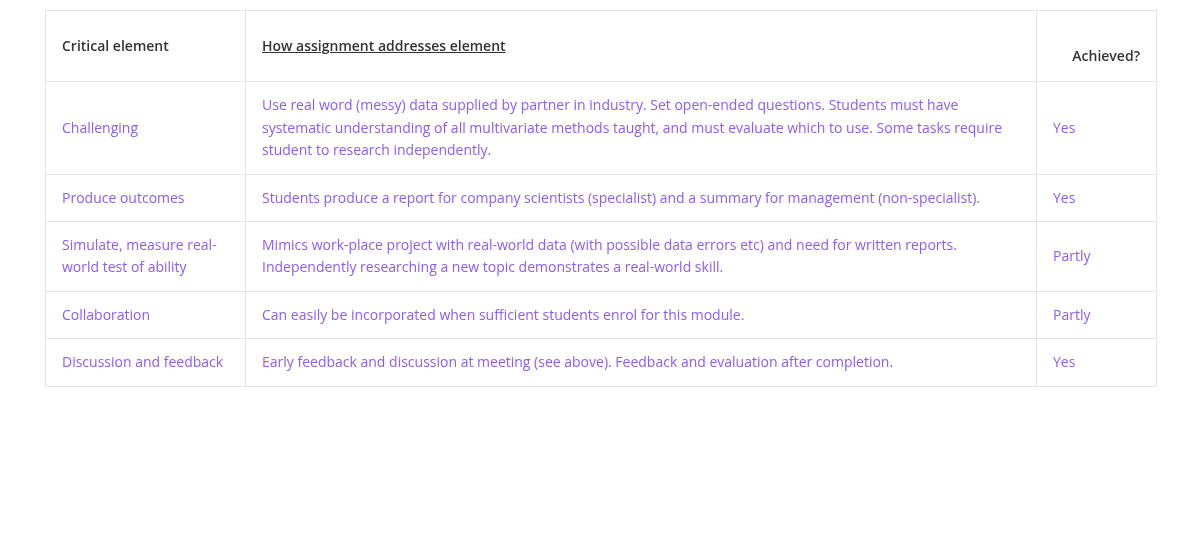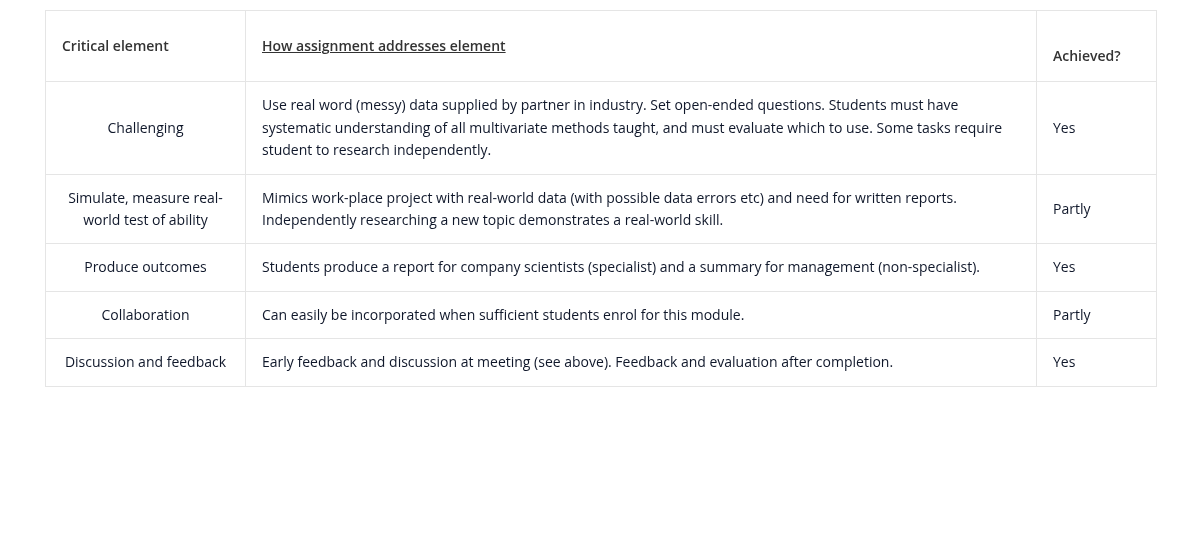"Achieved?" th.col-achieved { text-align: none -> right }
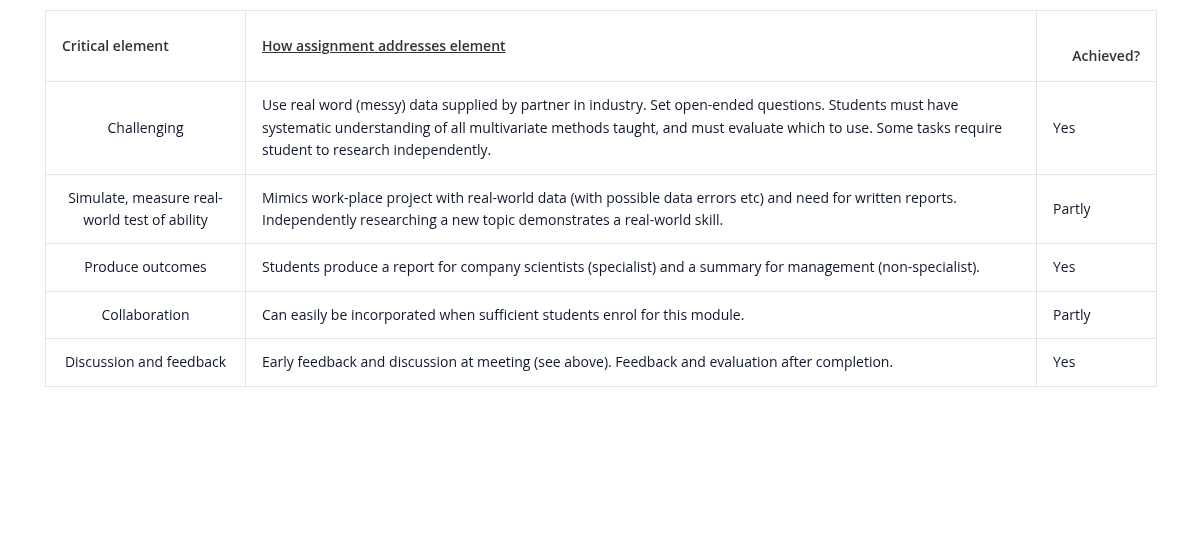"Use real word (messy) data" td { color: #0f172a -> #8b5cf6 }
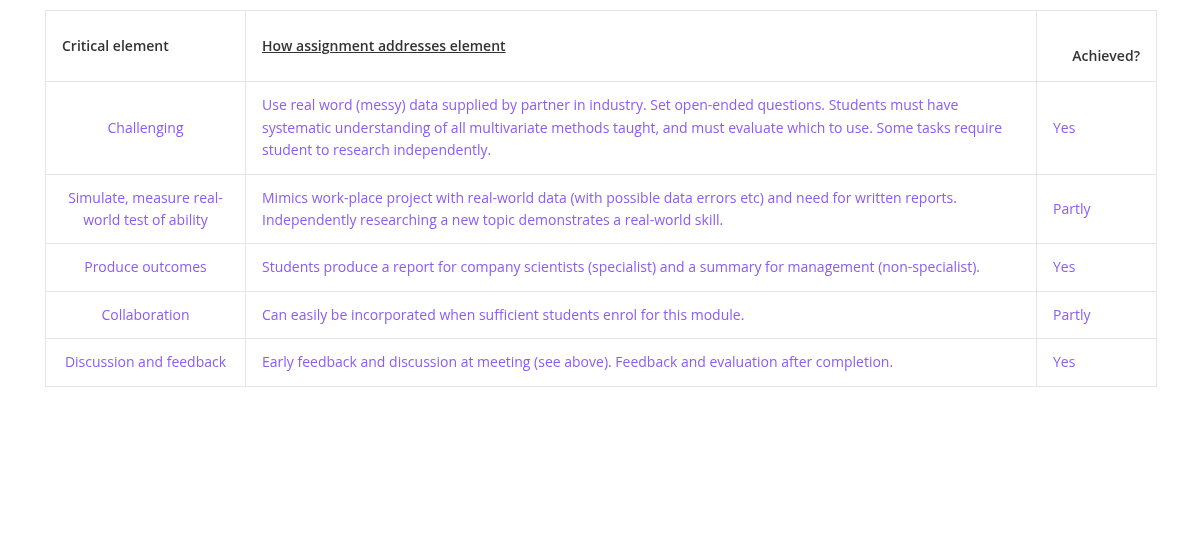"Challenging" td.col-element { text-align: center -> none }
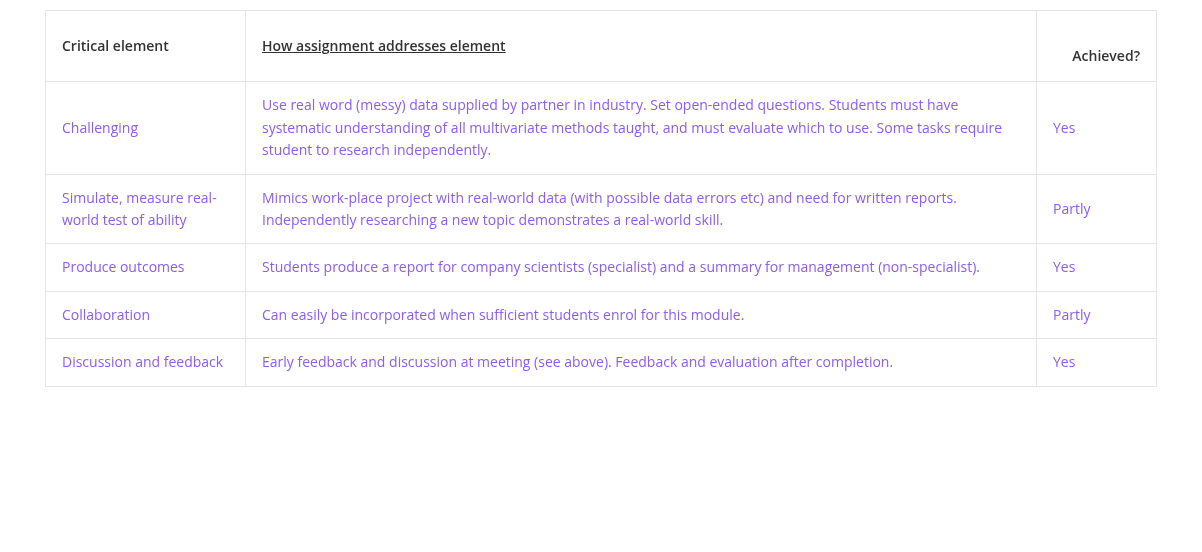"Simulate, measure real-world test of" tr { order: before "Produce outcomes" -> after "Produce outcomes" }
